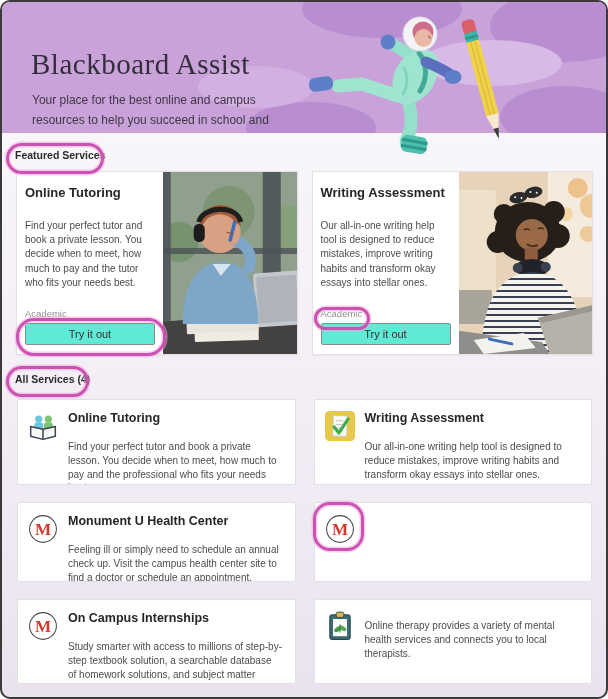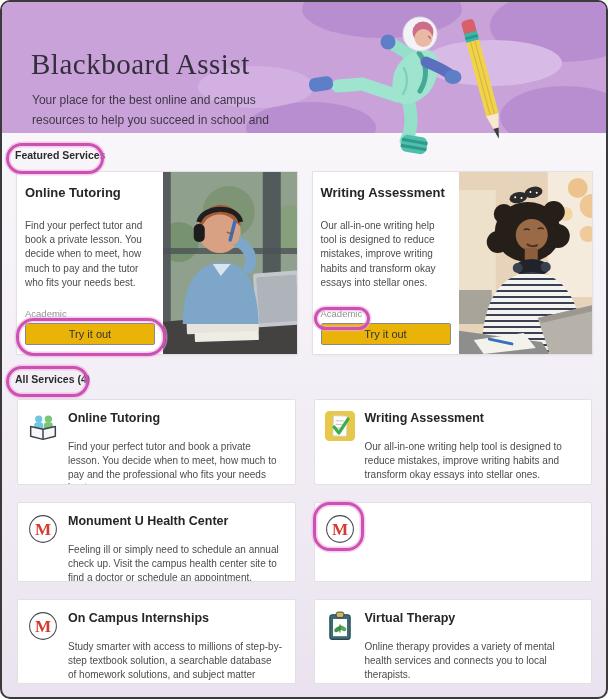"Try it out" .fc-btn { background: #eab308 -> #5eead4 }
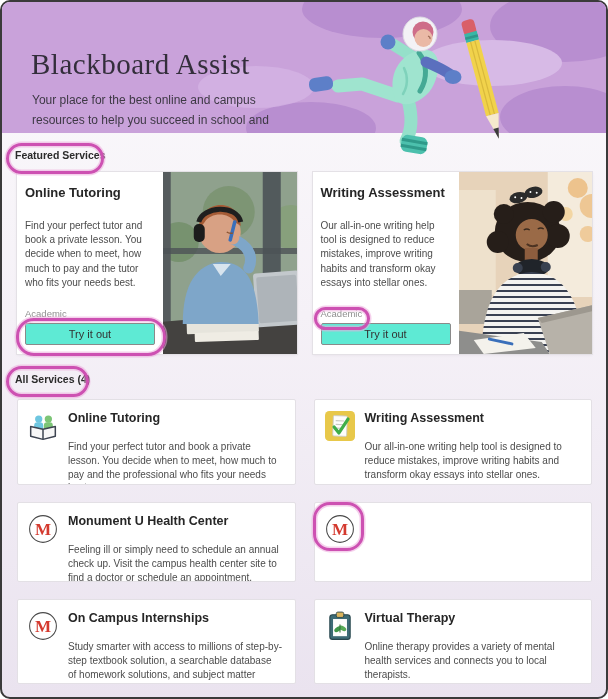"Virtual Therapy" h3.svc-title { html: <h3>Virtual Therapy</h3> -> none }
